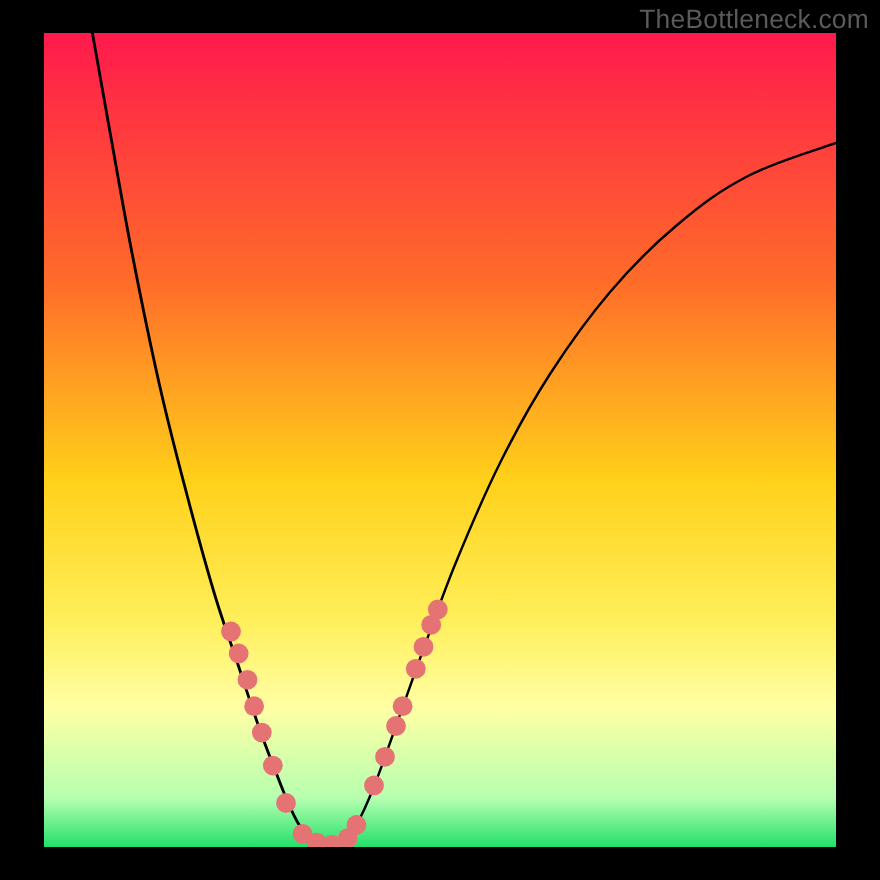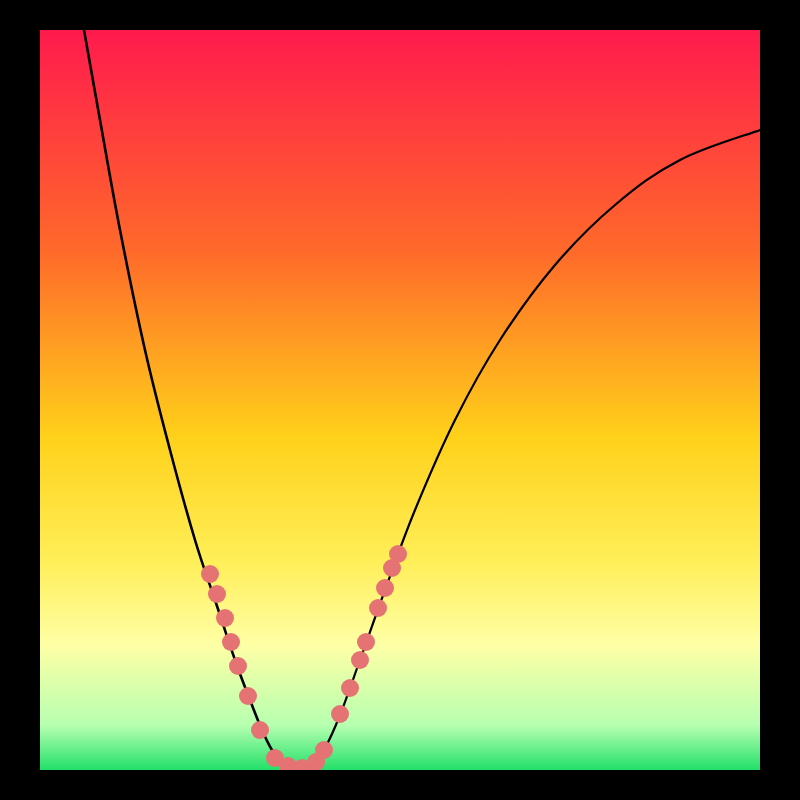"TheBottleneck.com" div.watermark { html: none -> <div>TheBottleneck.com</div> }
